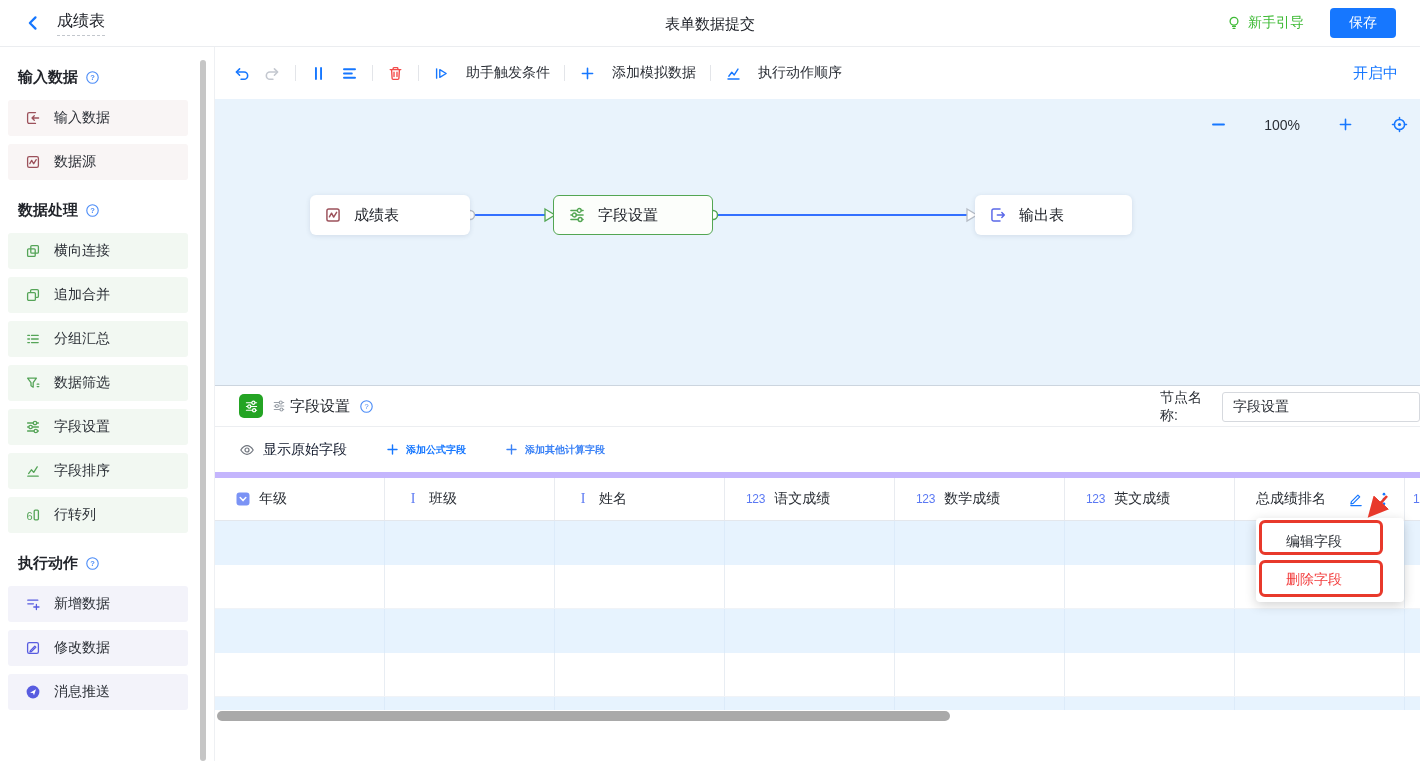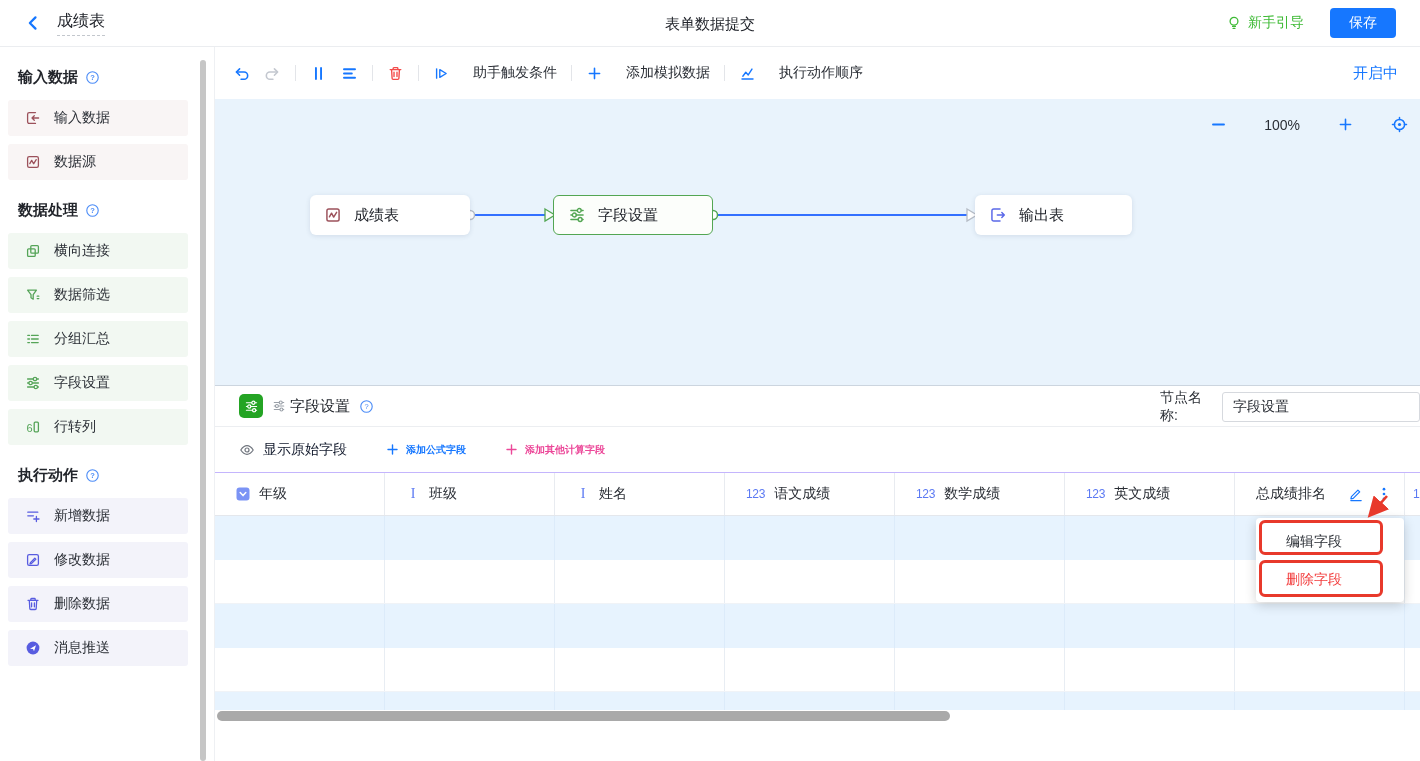"助手触发条件" .tool { gap: 23px -> 16px }
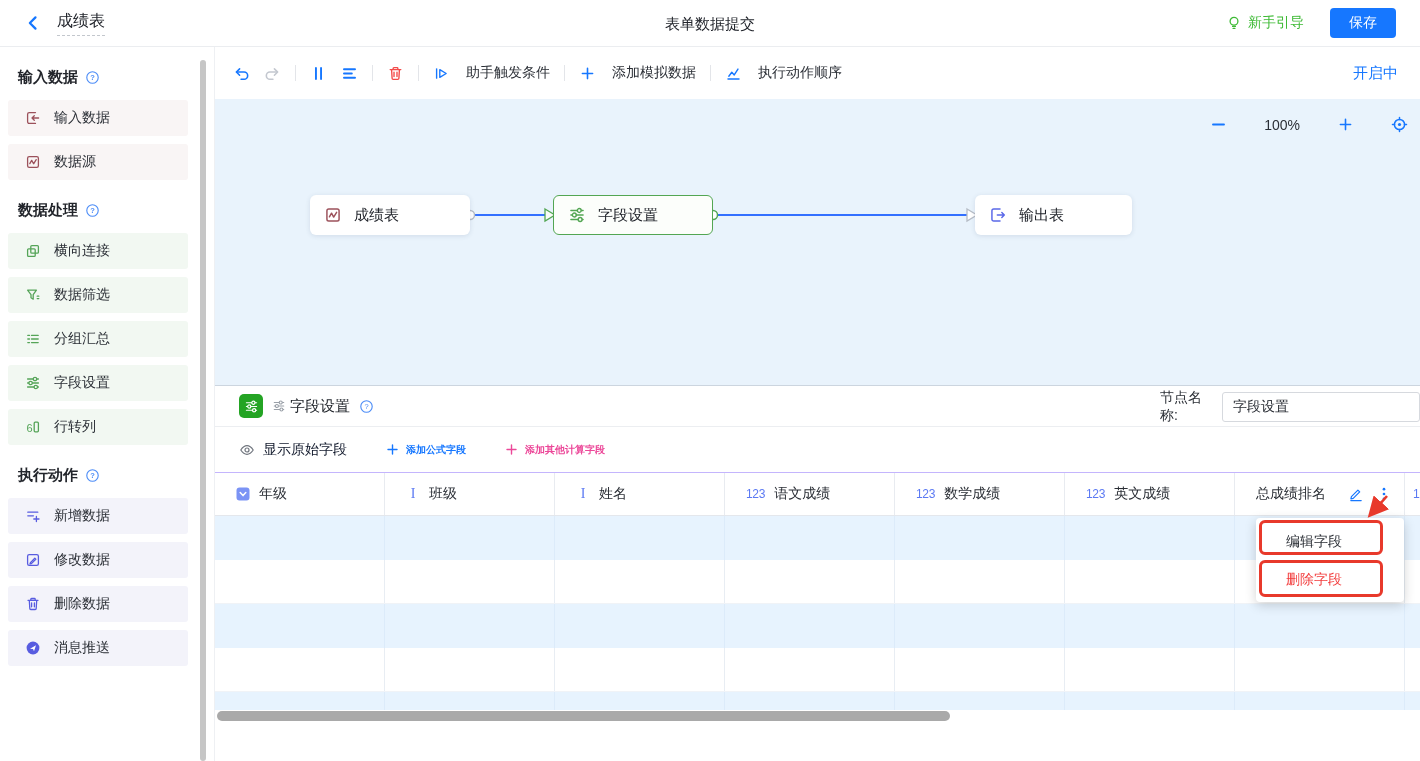"追加合并" div.sb-item { html: none -> <div> <span> <svg> <path></path> <rect></rect> </svg> </span> <span>追加合并</span> </div> }
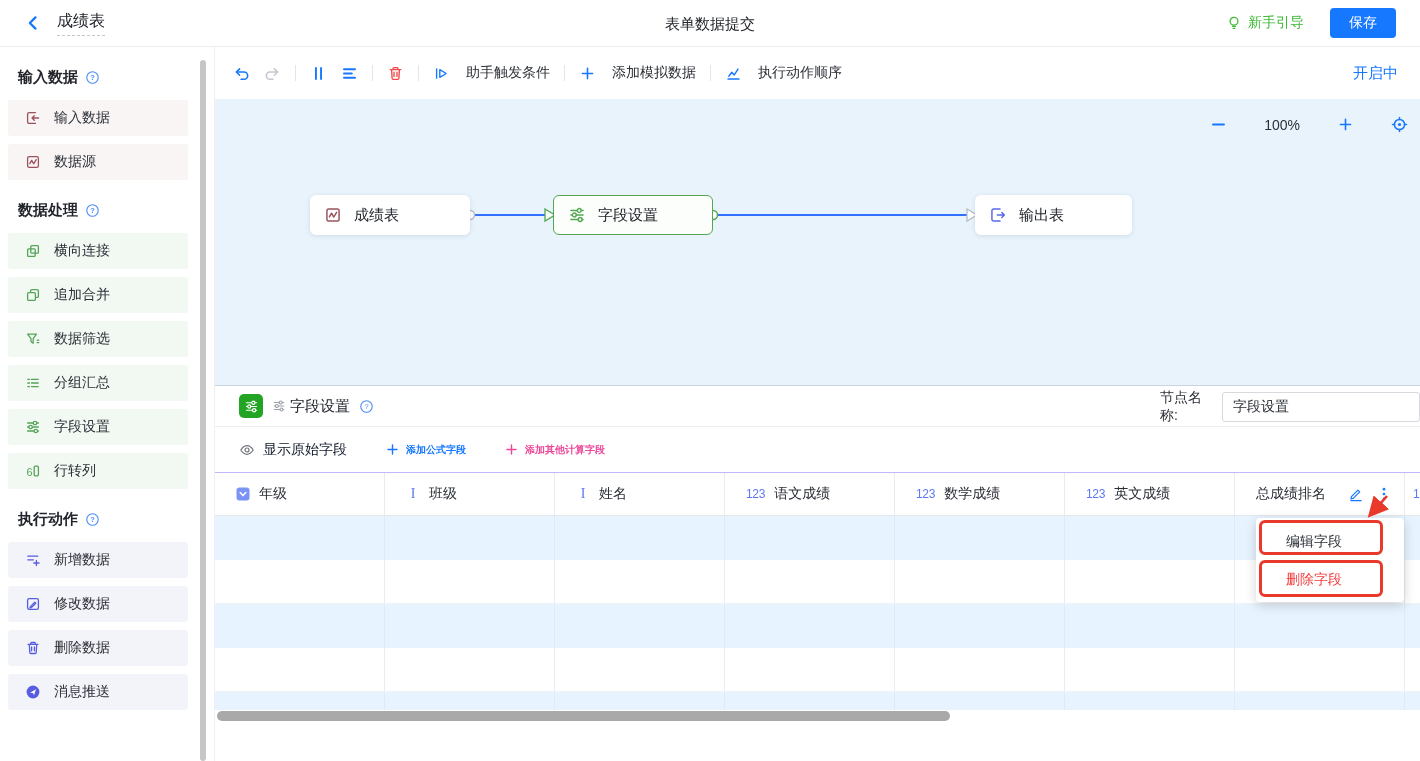"数据筛选" div.sb-item { order: before "分组汇总" -> after "分组汇总" }
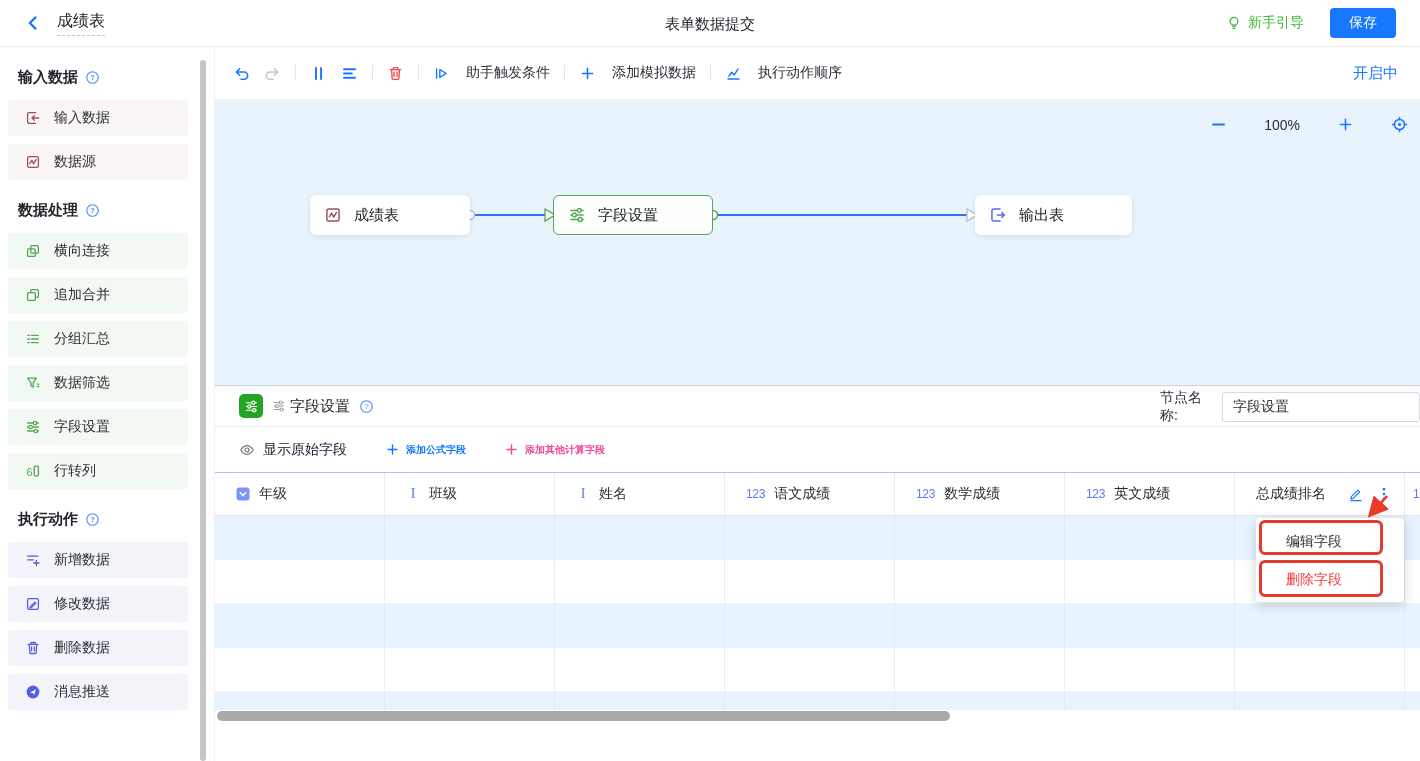"添加其他计算字段" .linklike.disabled { color: #ec4899 -> #3b82f6 }
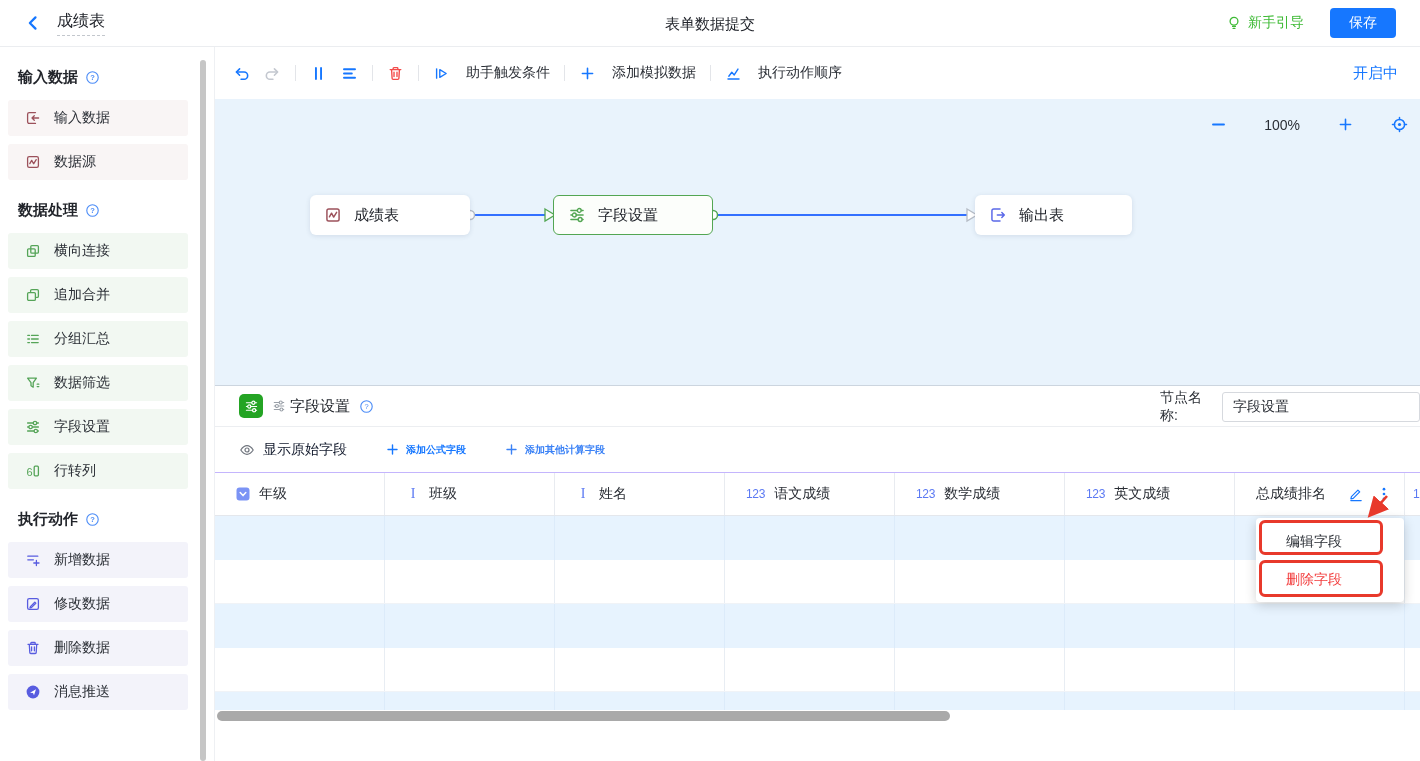"字段排序" div.sb-item { html: none -> <div> <span> <svg> <path></path> <path></path> </svg> </span> <span>字段排序</span> </div> }
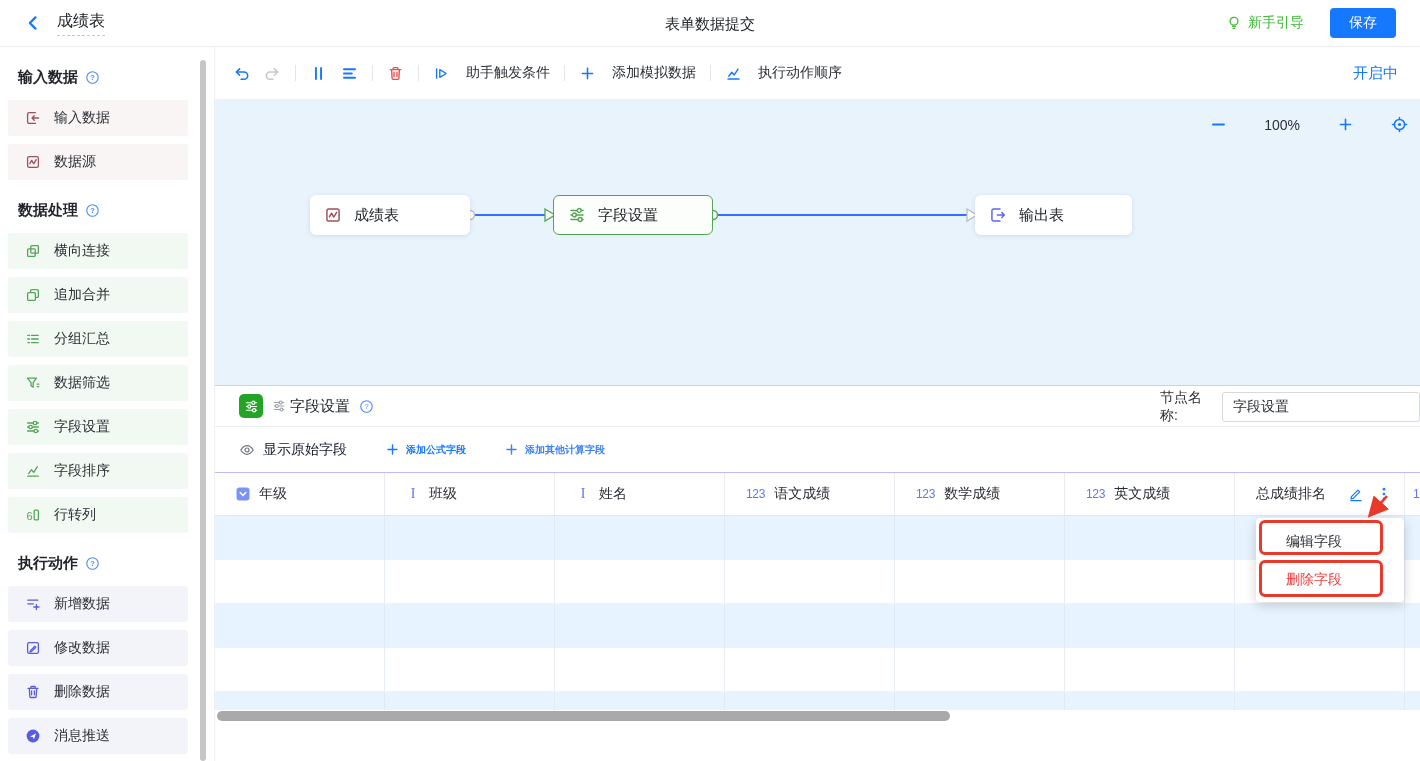"年级" .table { border-top: 1px solid #c4b5fd -> 6px solid #c4b5fd }
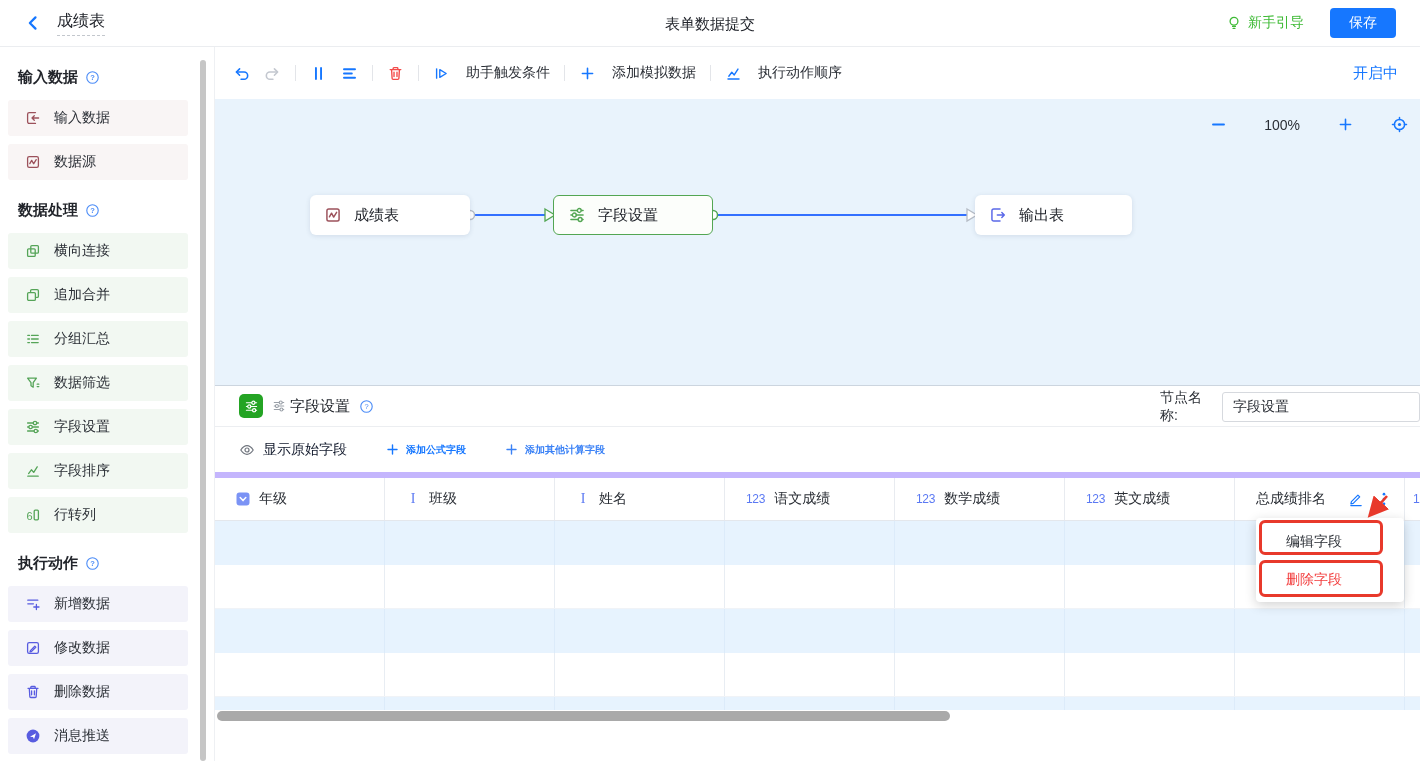"删除数据" div.sb-item { html: <div> <span> <svg> <path></path> </svg> </span> <span>删除数据</span> </div> -> none }
